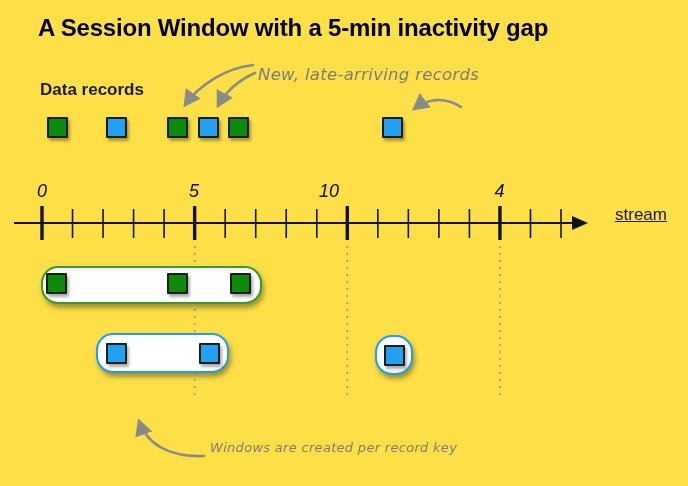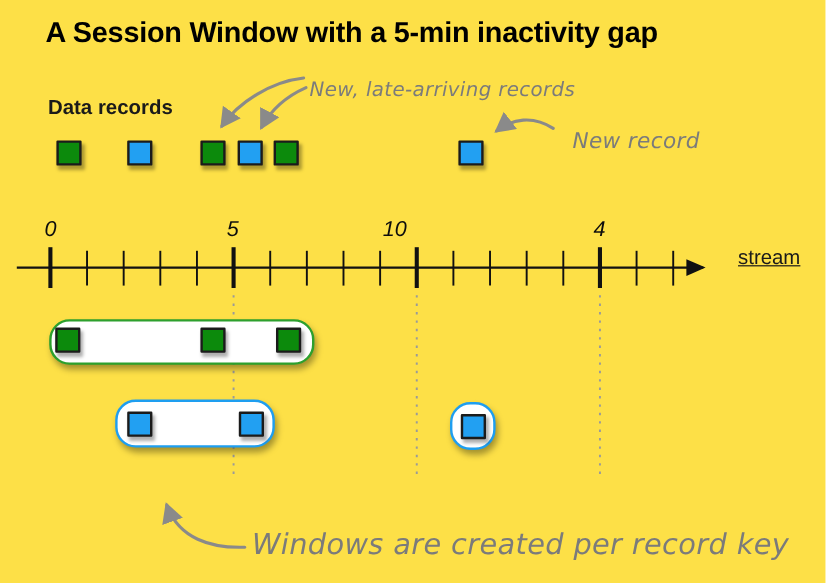"New record" div.hand-note { html: <div>New record</div> -> none }
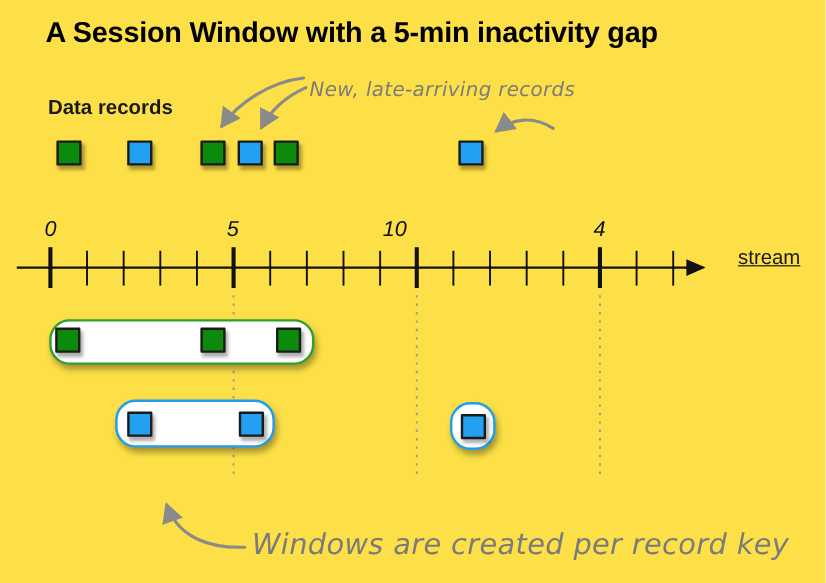"Windows are created per record" #windows-note { font-size: 24px -> 13px }
